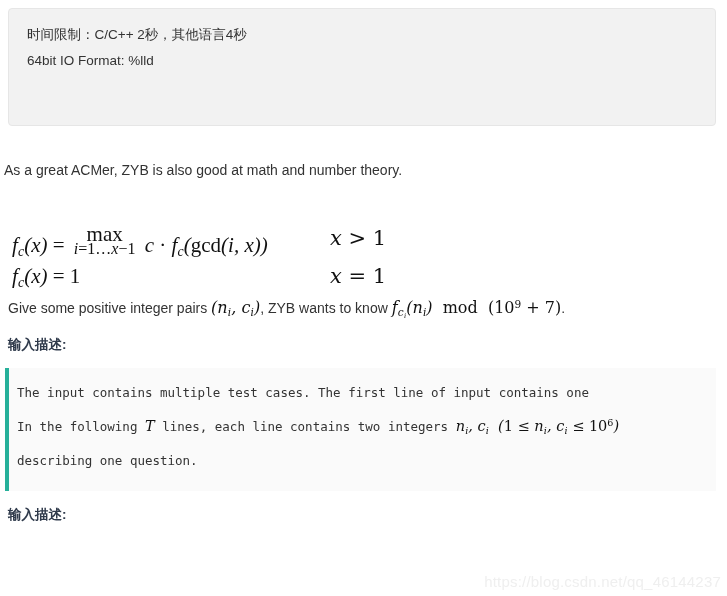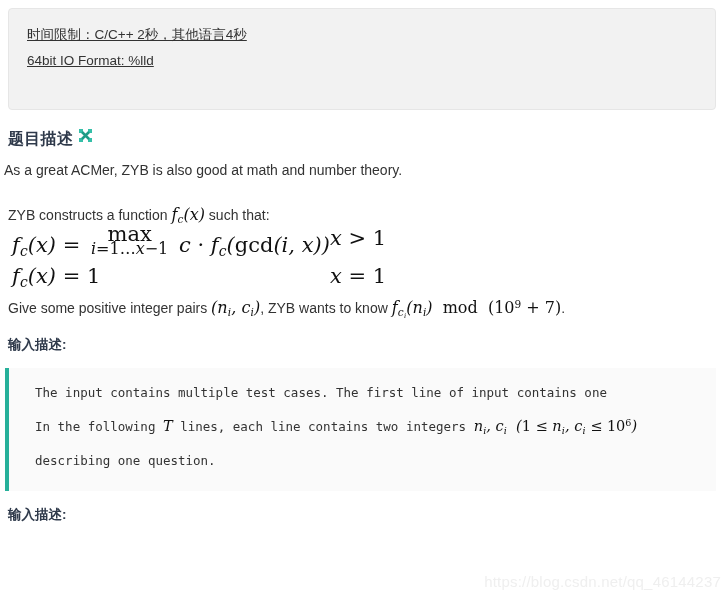"时间限制：C/C++ 2秒，其他语言4秒" .limit-box { height: 102px -> 118px; text-decoration: underline -> none }
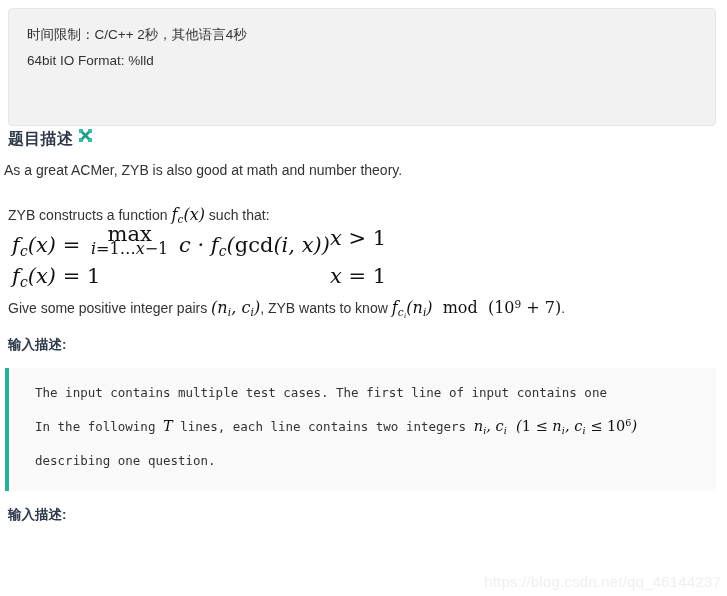"题目描述" div.sec-title { html: <div> <span>题目描述</span><span><svg> <rect></rect> <rect></rect> <rect></rect> <rect></rect> <path></path> </svg></span> </div> -> none }
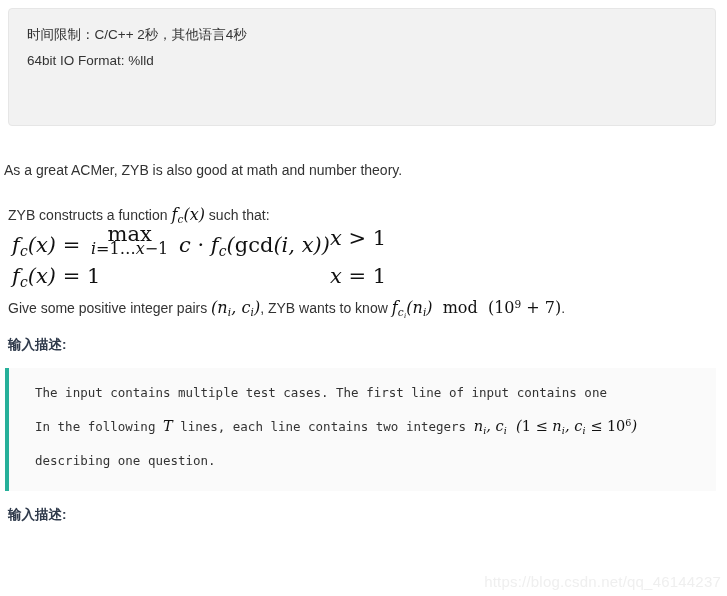"ZYB constructs a function fc(x)" div.para { html: <div> <span>ZYB constructs a function </span><span>f<sub>c</sub>(<span>x</span>)</span><span> such that:</span> </div> -> none }
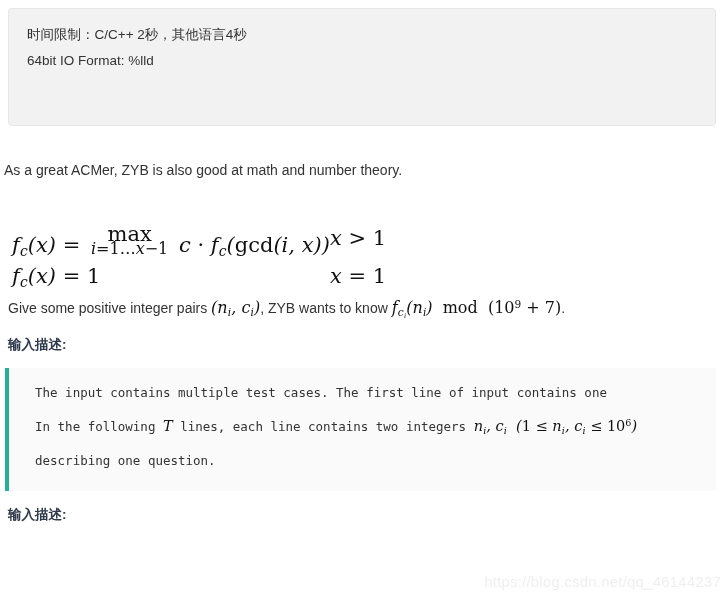"fc(x) = f ( (" .eq-main { font-family: none -> Liberation Serif, serif }
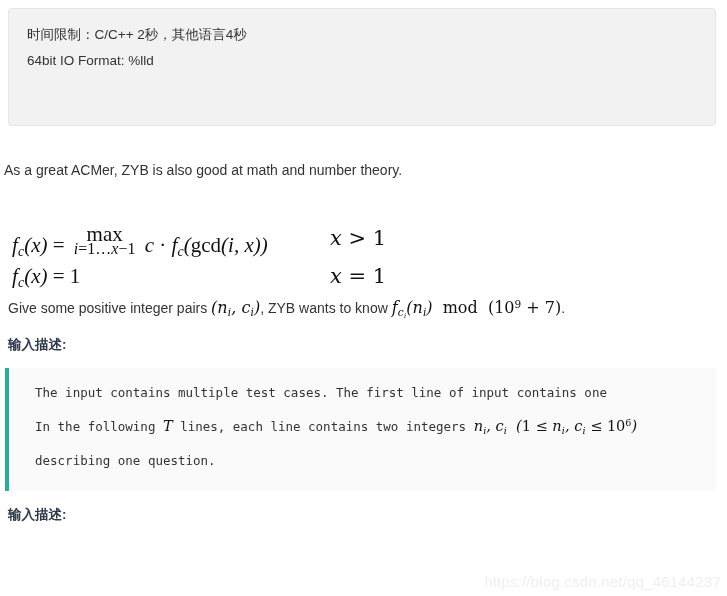"The input contains multiple test" .codeblock .codeline { padding-left: 26px -> 8px }
